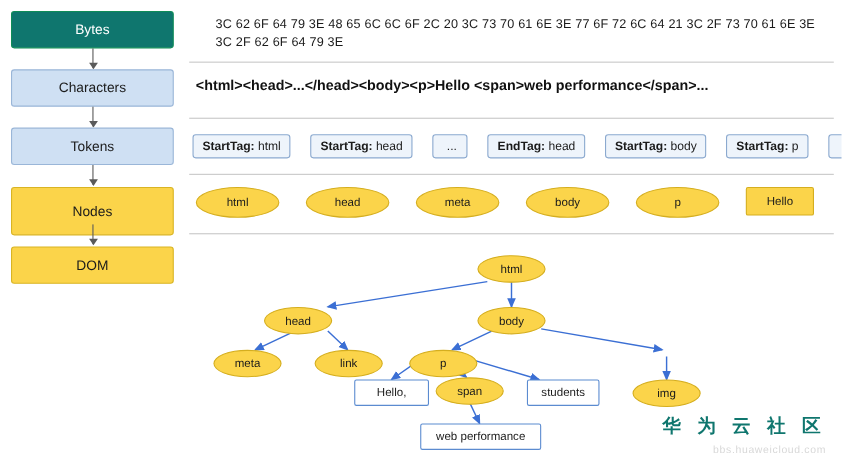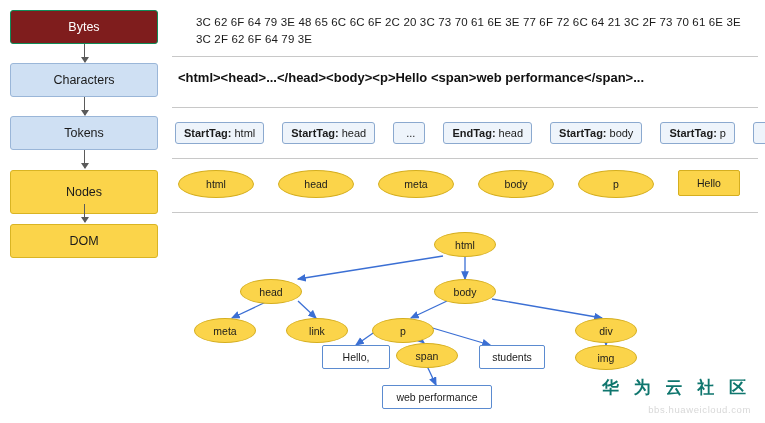"Bytes" .stage-bytes { background: #7f1d1d -> #0f766e }
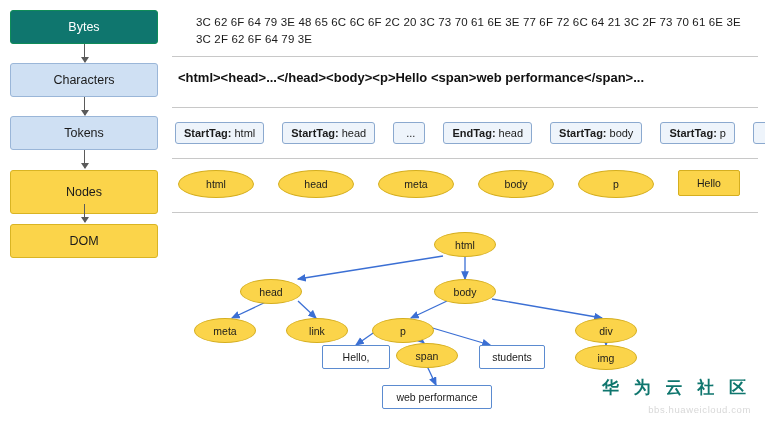"div" div.tnode { html: <div> <span>div</span> </div> -> none }
